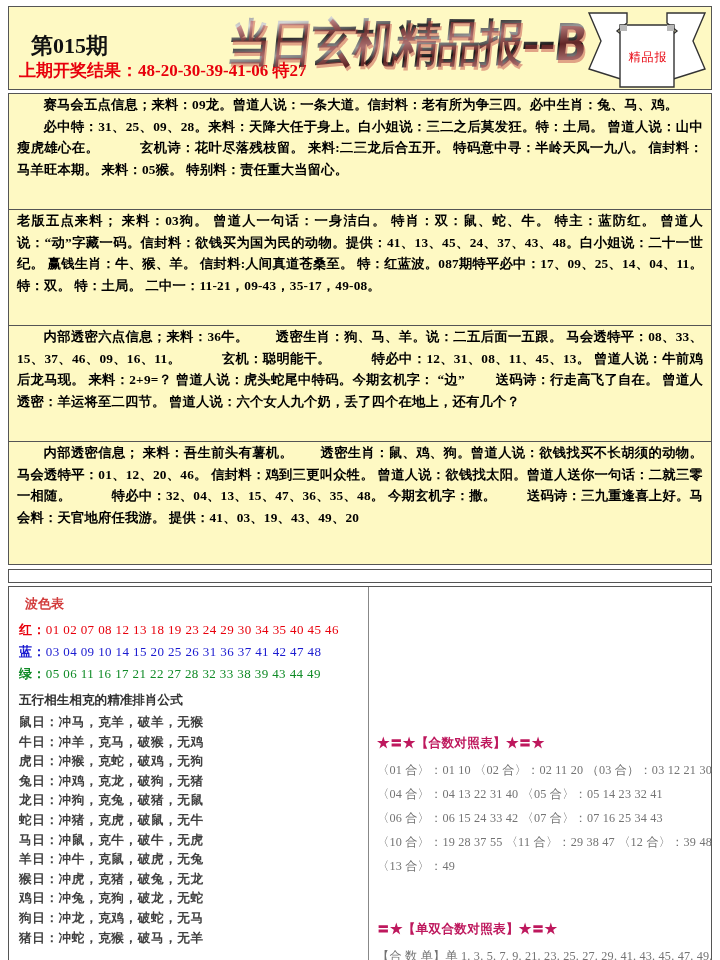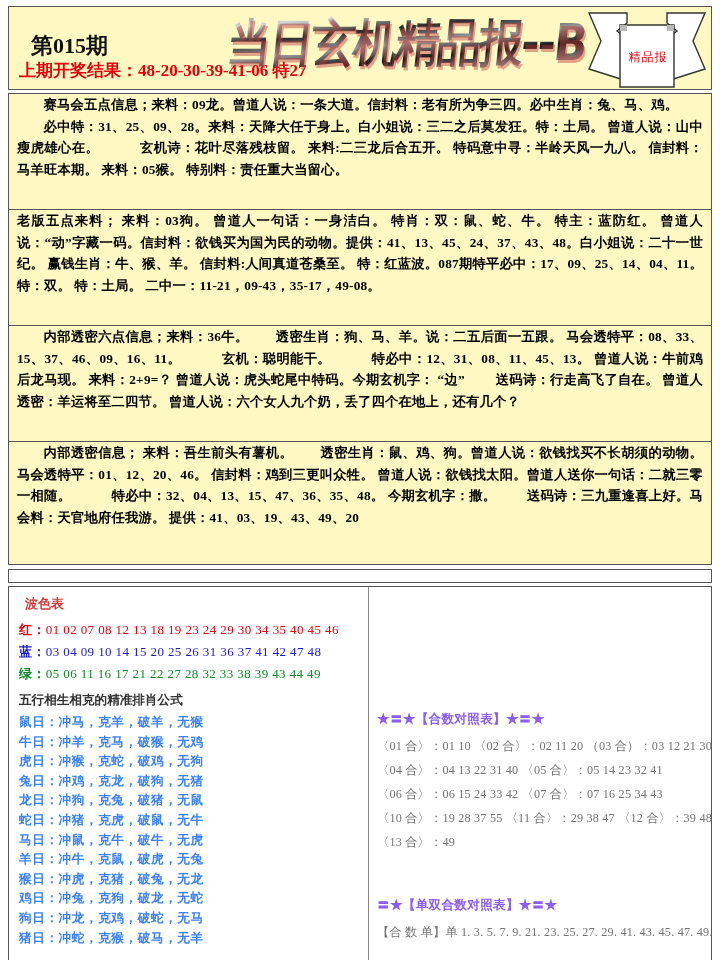"鼠日：冲马，克羊，破羊，无猴" .zodiac-row { color: #3b82f6 -> #404040 }
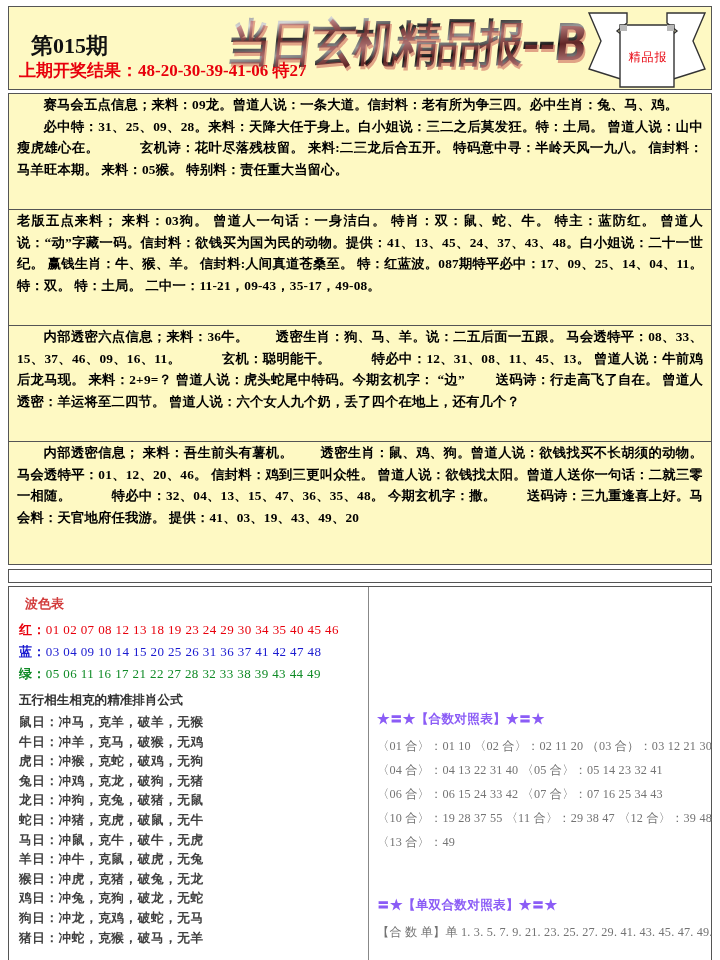"★〓★【合数对照表】★〓★" .rgt-head { color: #8b5cf6 -> #be185d; margin-top: none -> 24px }
